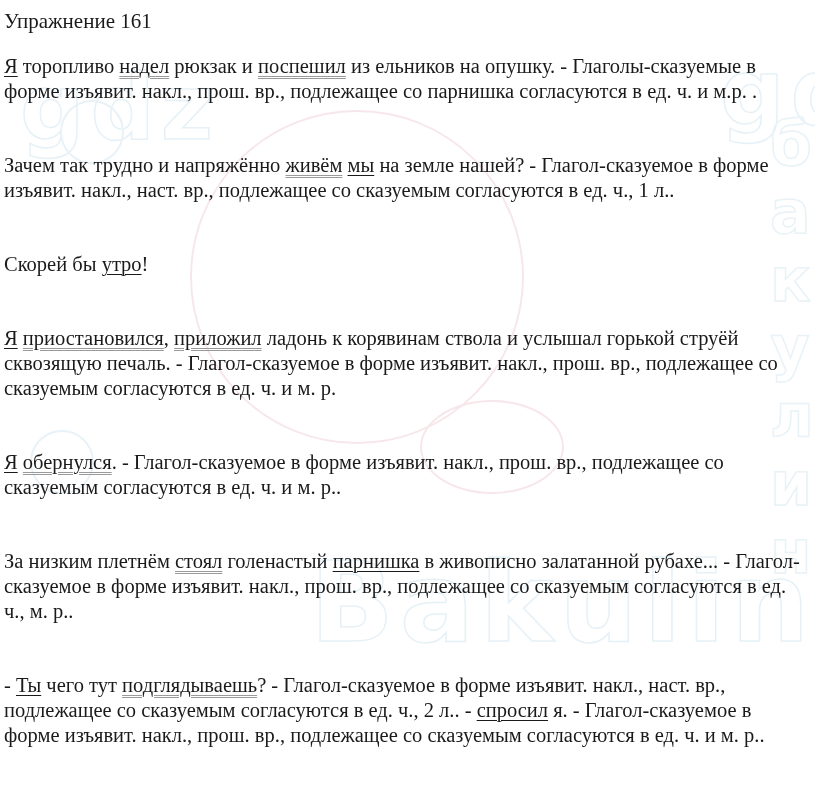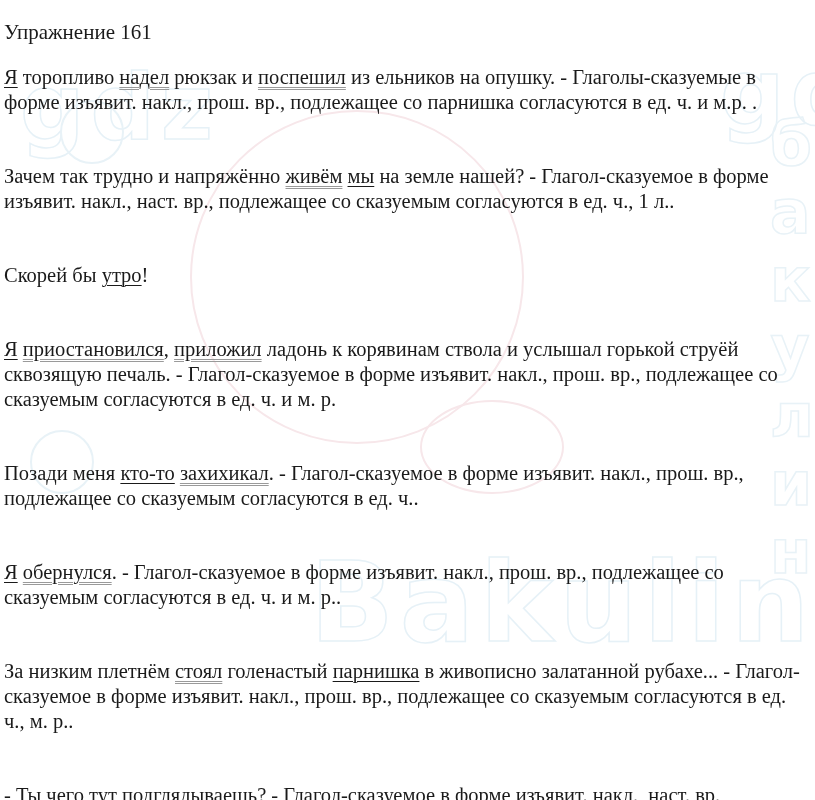"Упражнение 161" .title { margin: 15px 0 20px 0 -> 4px 0 20px 0 }
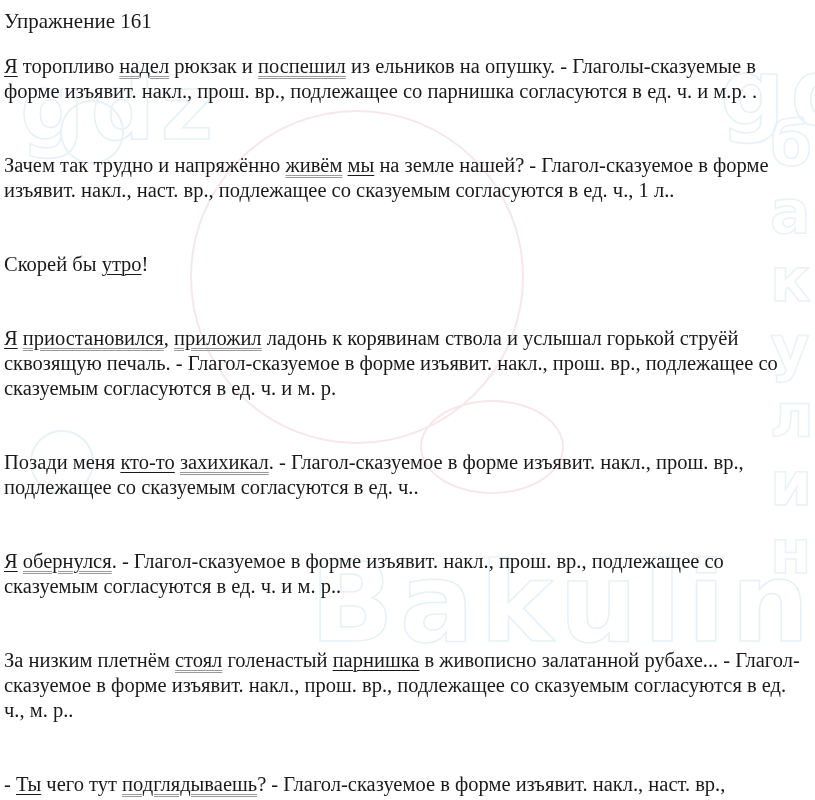"Позади меня кто-то захихикал. -" p.para { html: <p><span>Позади меня </span><span>кто-то</span><span> </span><span>захихикал</span><span>. - Глагол-сказуемое в форме изъявит. накл., прош. вр., подлежащее со сказуемым согласуются в ед. ч..</span></p> -> none }
